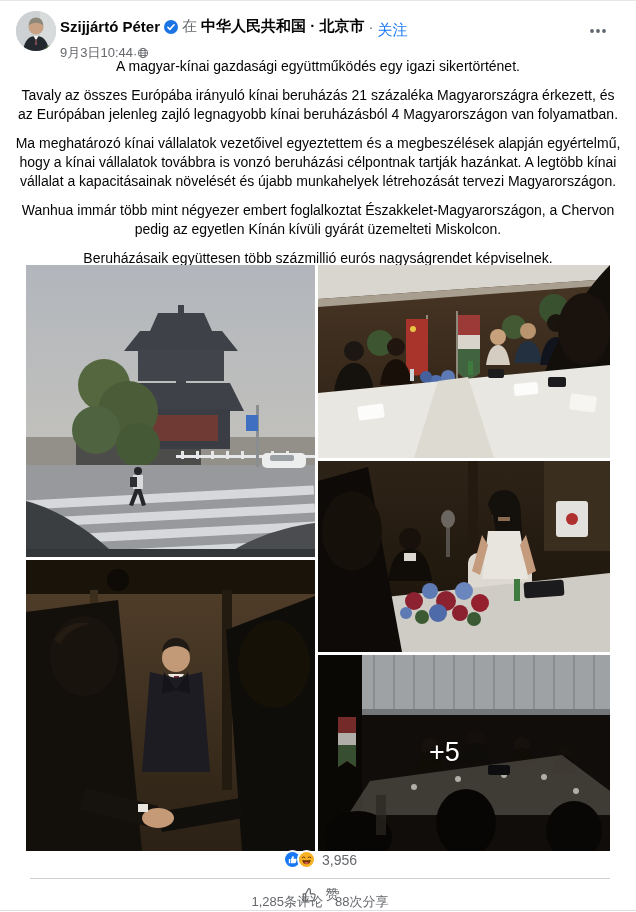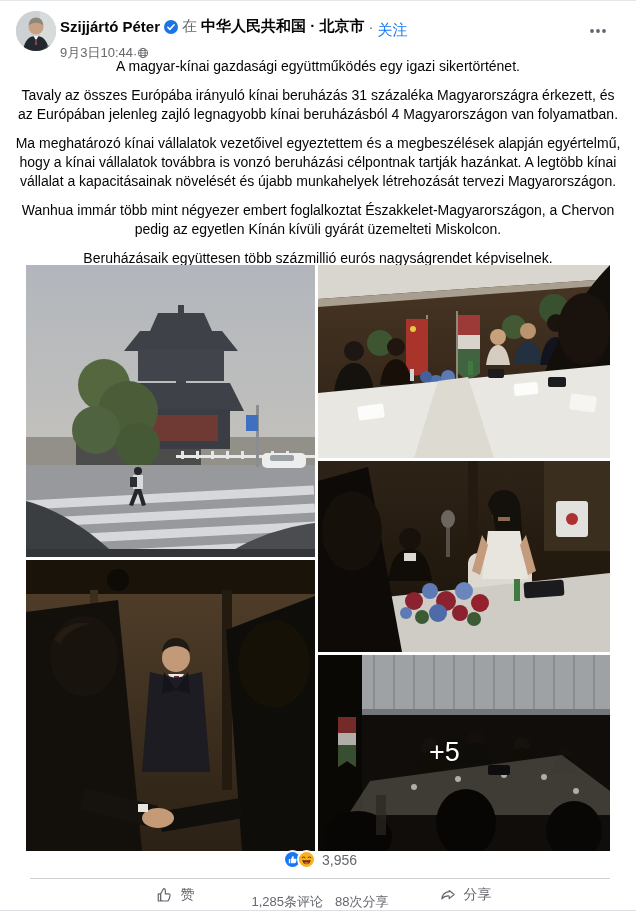"Tavaly az összes Európába irányuló" p { text: 31 -> 21 }
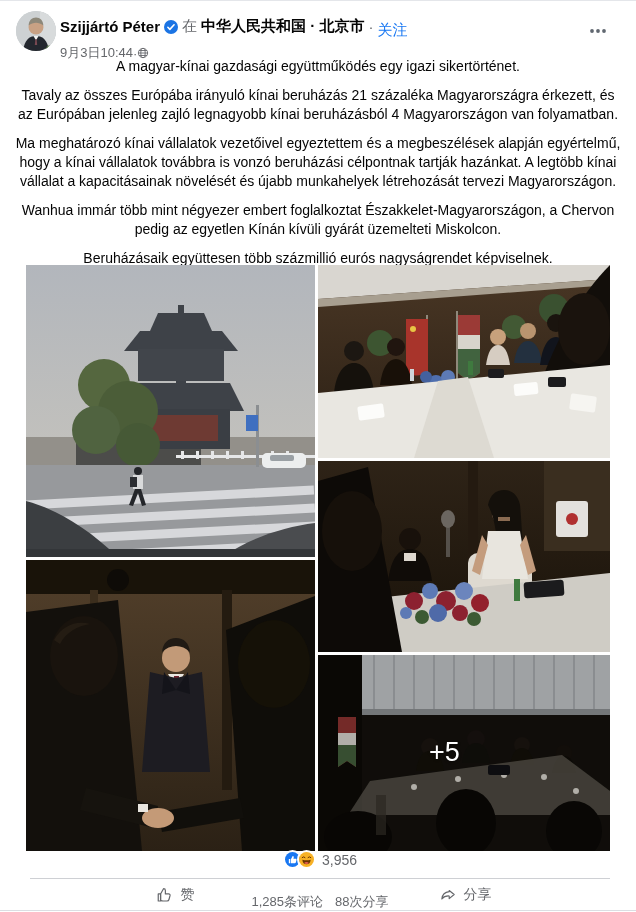"分享" button.action-btn { html: <button> <svg> <path></path> </svg> <span>分享</span> </button> -> none }
